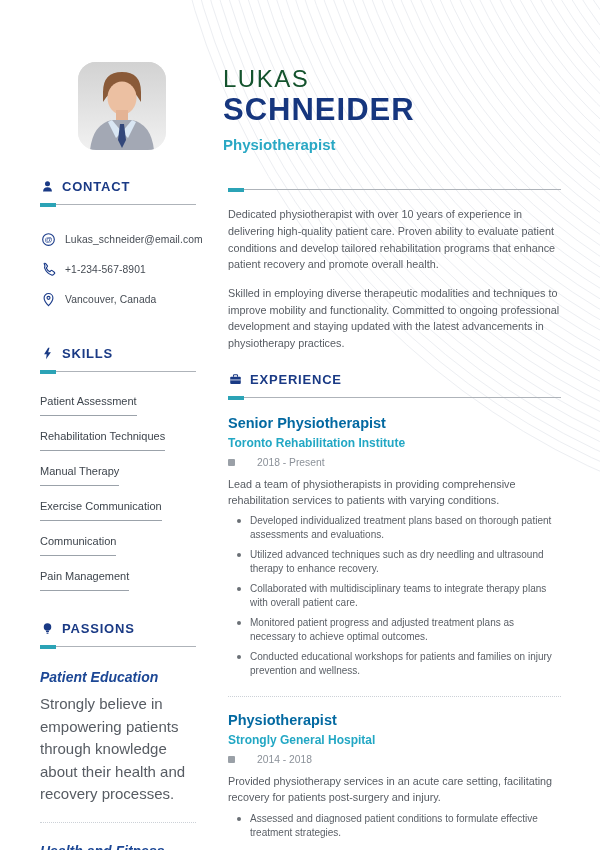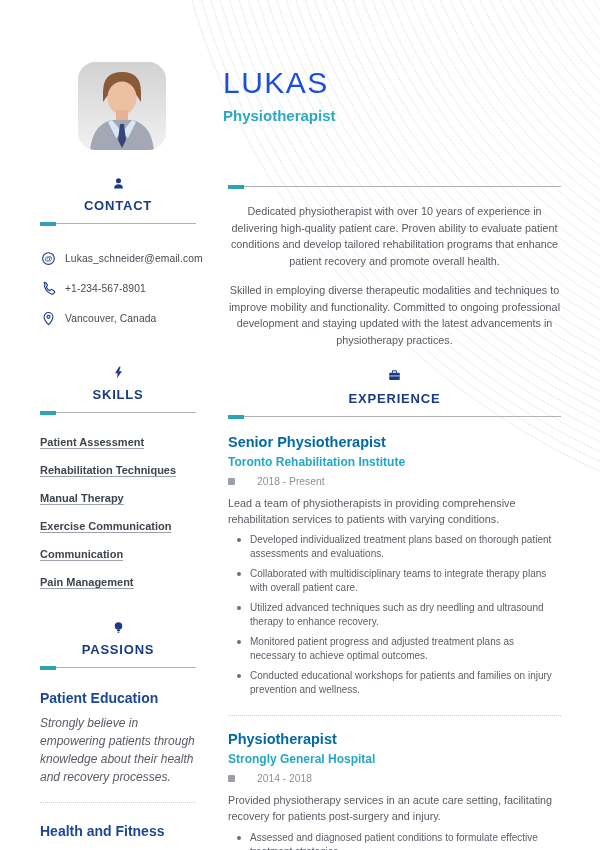"LUKAS" .first-name { color: #1d4ed8 -> #14532d; font-size: 30px -> 24px }
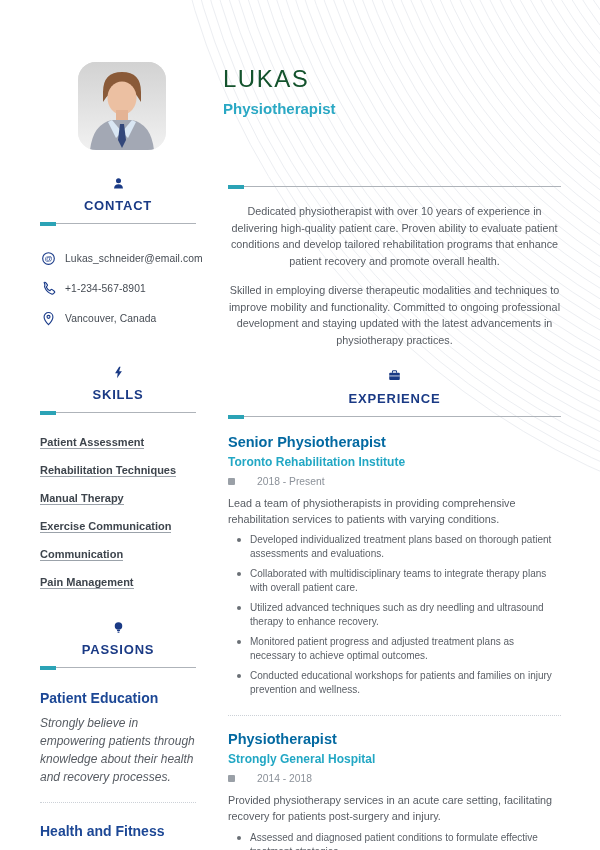"SCHNEIDER" div.last-name { html: none -> <div>SCHNEIDER</div> }
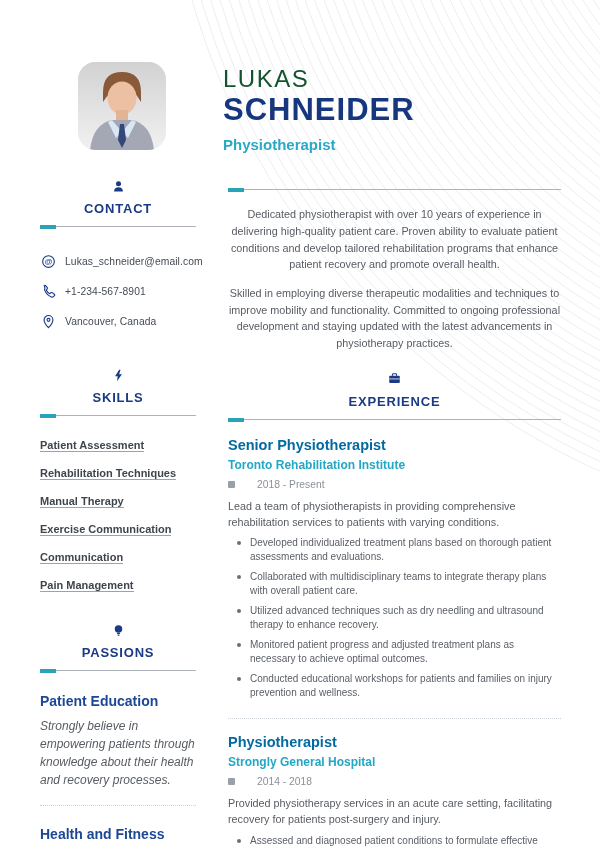"CONTACT" .sec-head { flex-direction: column -> none }
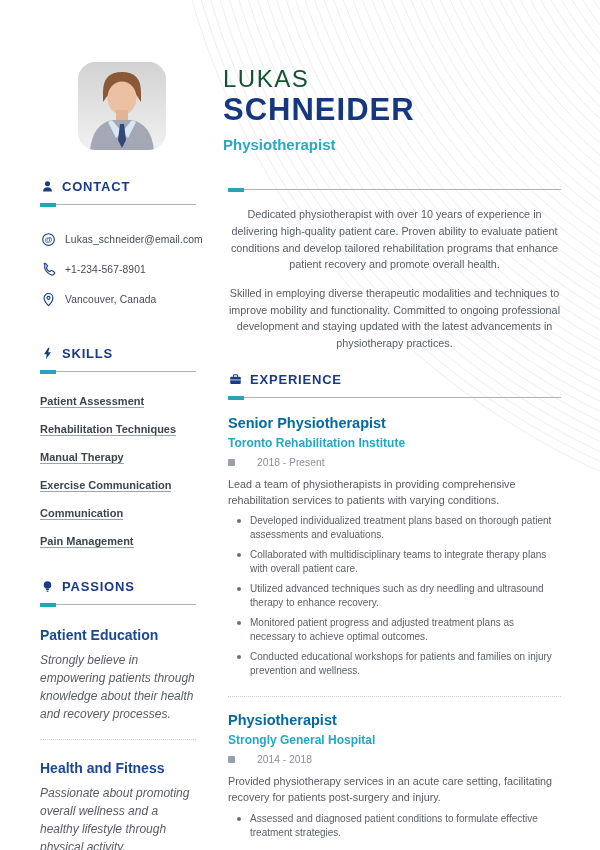"Dedicated physiotherapist with over 10" .summary-body { text-align: center -> none }
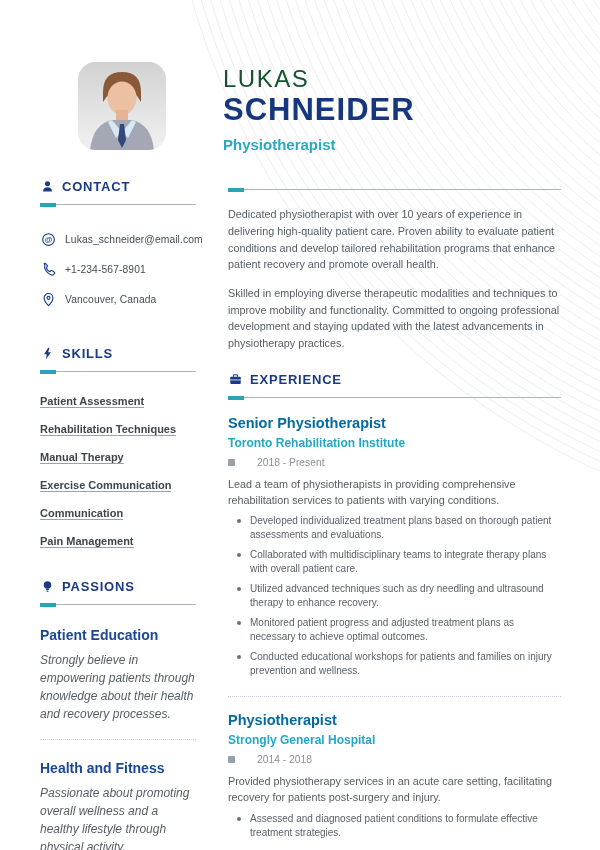"Patient Assessment" .skill-list li span { font-weight: 700 -> 400; padding-bottom: 0 -> 8px }
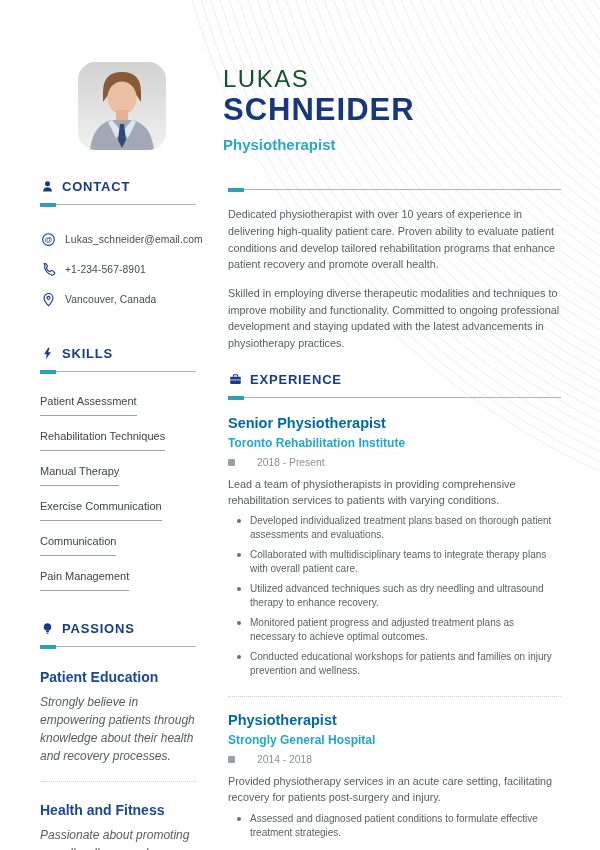"Collaborated with multidisciplinary" li { order: before "Utilized advanced techniques such as" -> after "Utilized advanced techniques such as" }
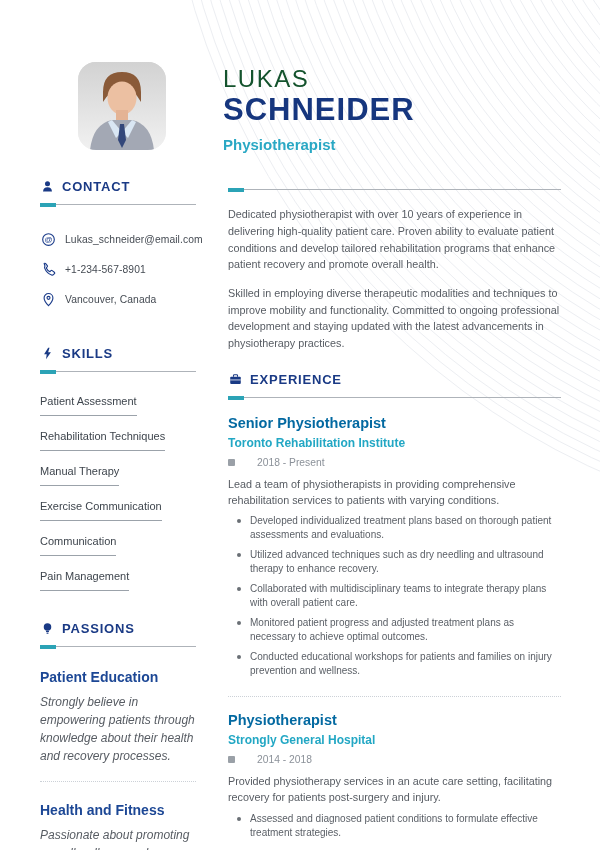"Patient Education" .passion-title { font-style: none -> italic }
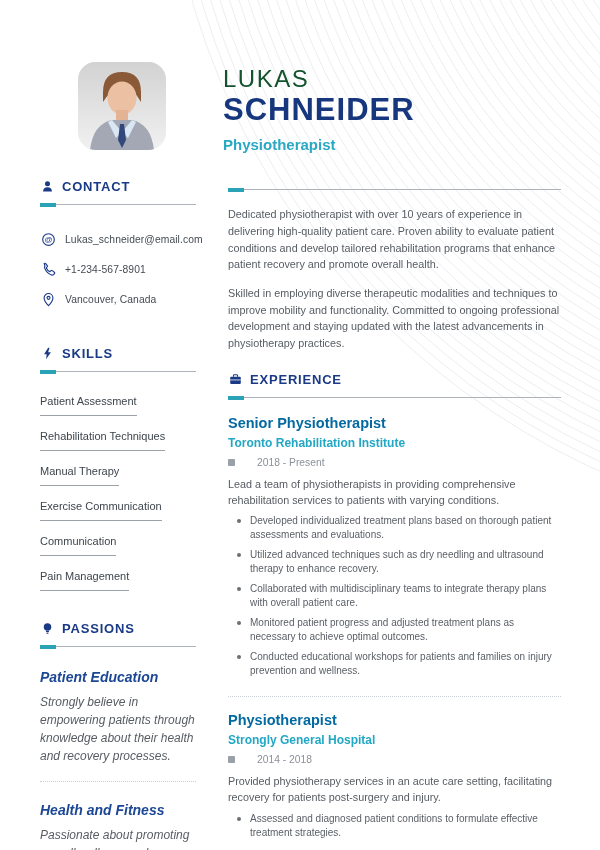"Strongly believe in empowering patients" .passion-text { font-size: 12px -> 15px; font-style: italic -> none }
